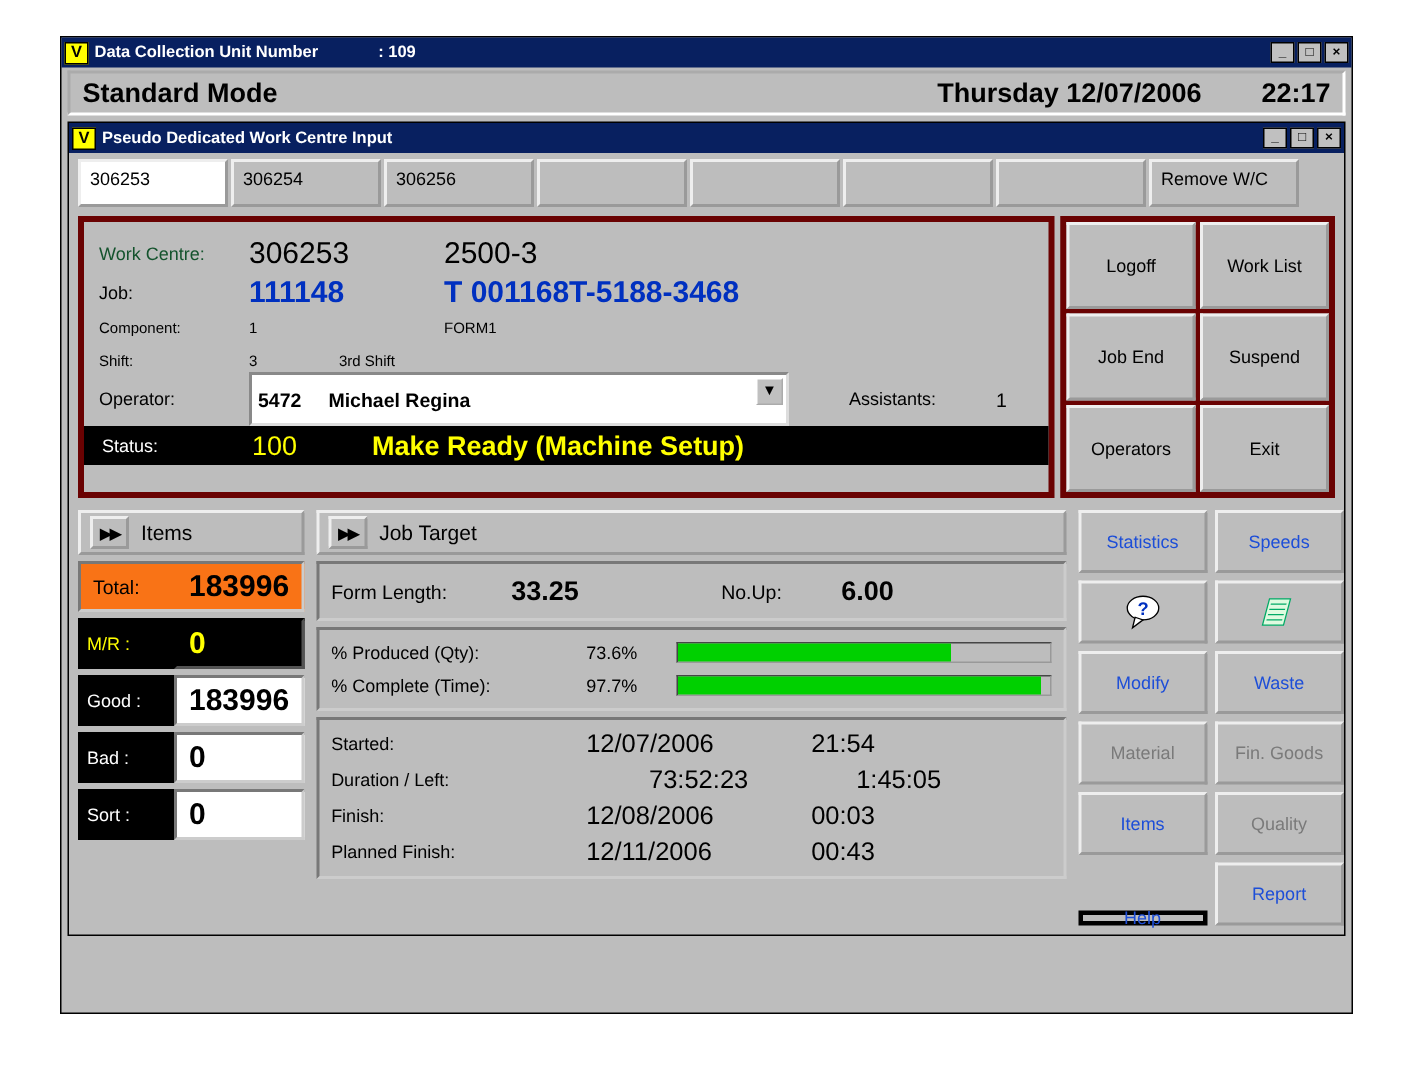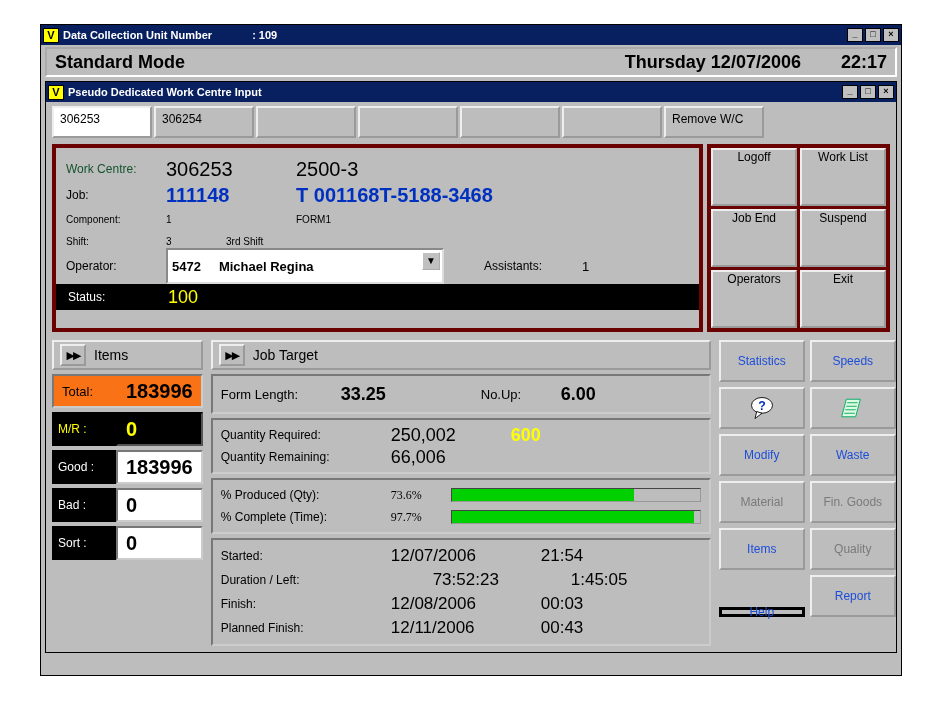"306256" div.tab { html: none -> <div> <span>306256</span> </div> }
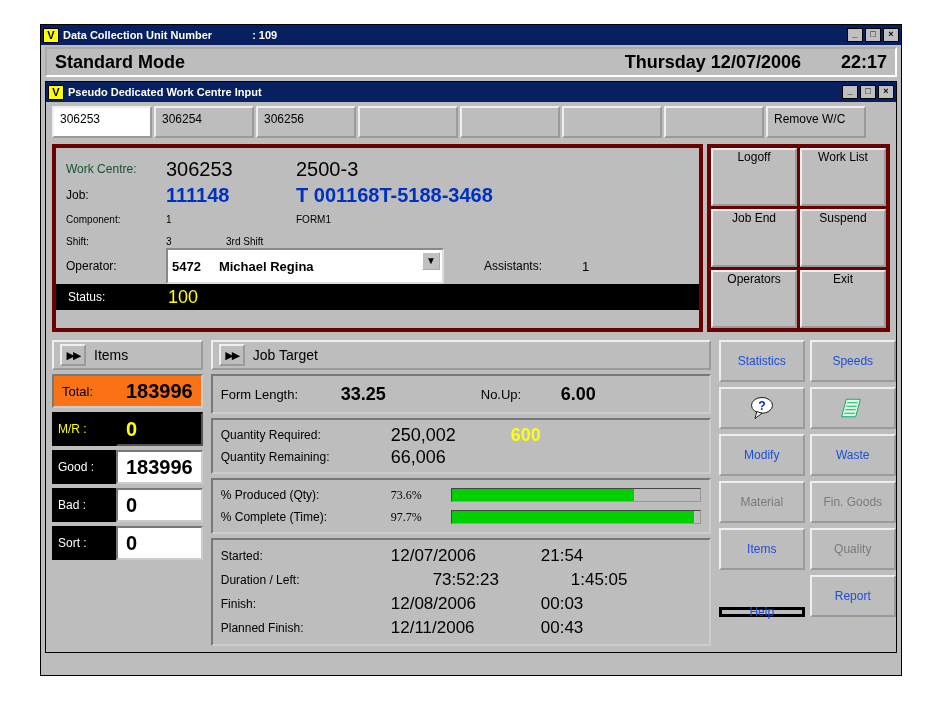"Logoff" .actbtn { align-items: flex-start -> center }
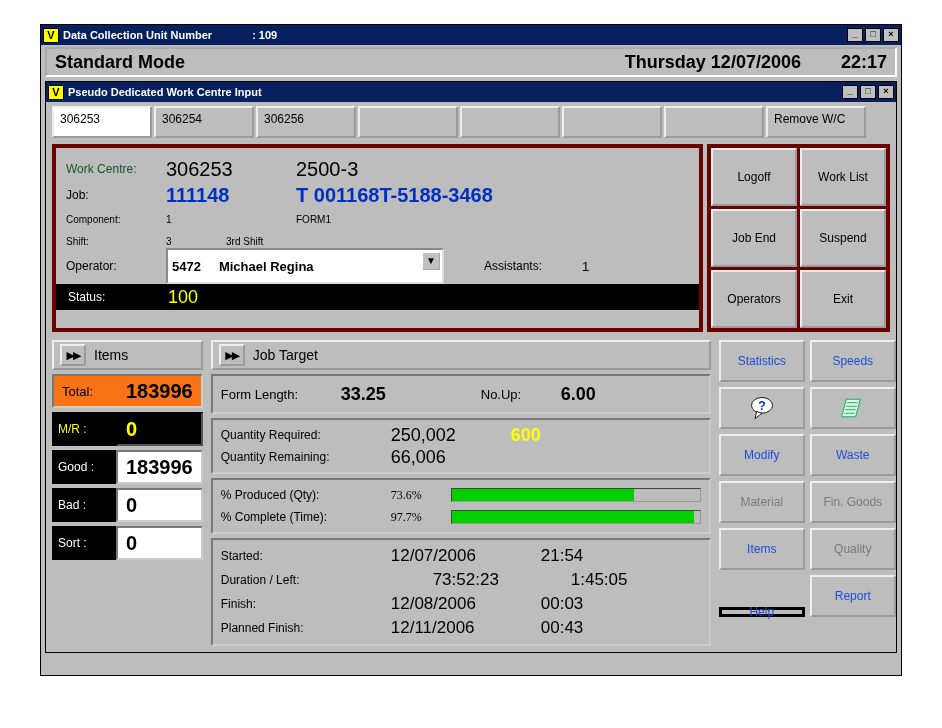"5472" .oprow .select { width: 278px -> 360px }
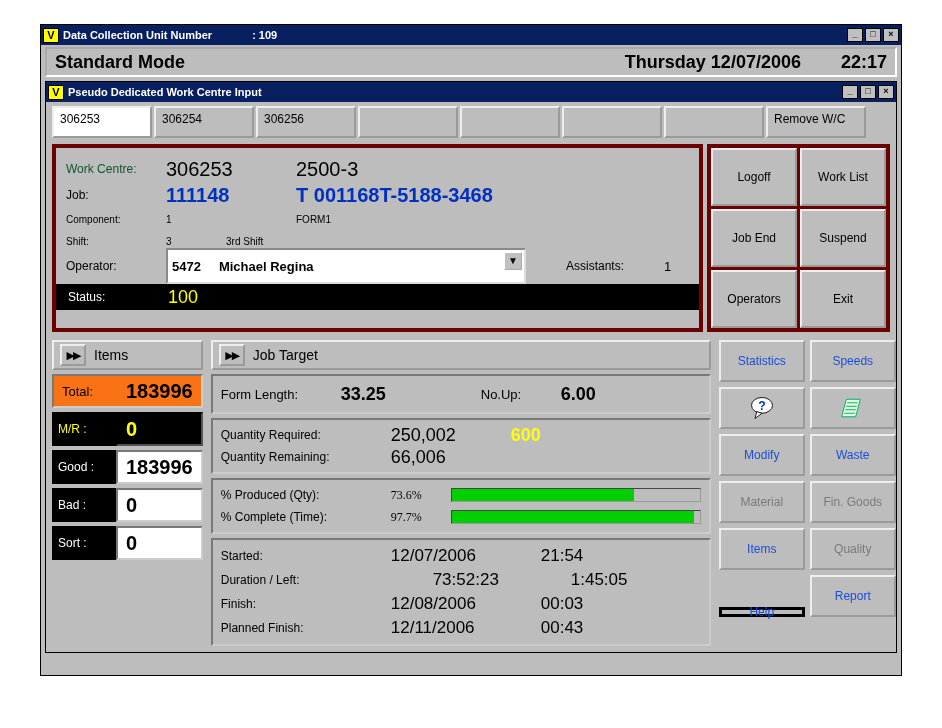"Make Ready (Machine Setup)" span.txt { html: none -> <span>Make Ready (Machine Setup)</span> }
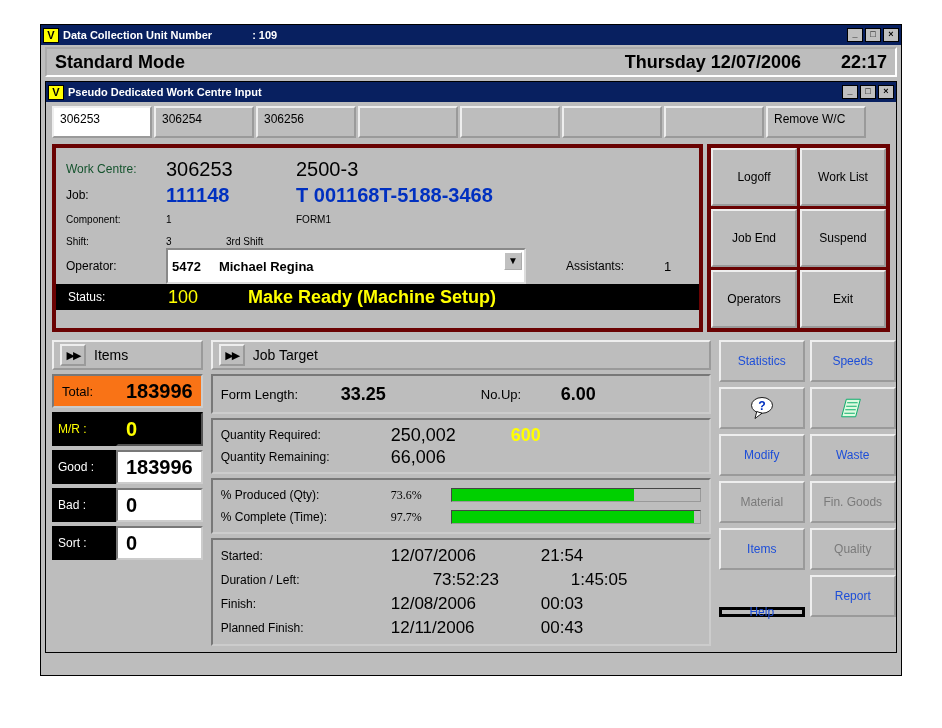"Quantity Required:" div.panel { html: <div> <div> <span>Quantity Required:</span> <span>250,002</span> <span>600</span> </div> <div> <span>Quantity Remaining:</span> <span>66,006</span> </div> </div> -> none }
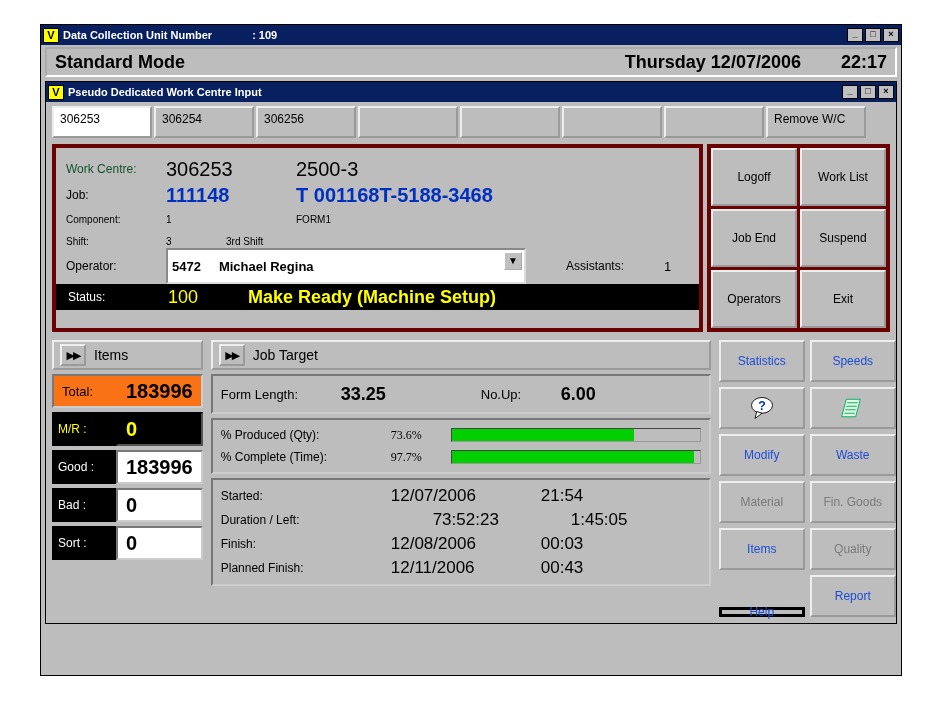"73.6%" .pctrow .v { font-family: Liberation Serif, serif -> none }
